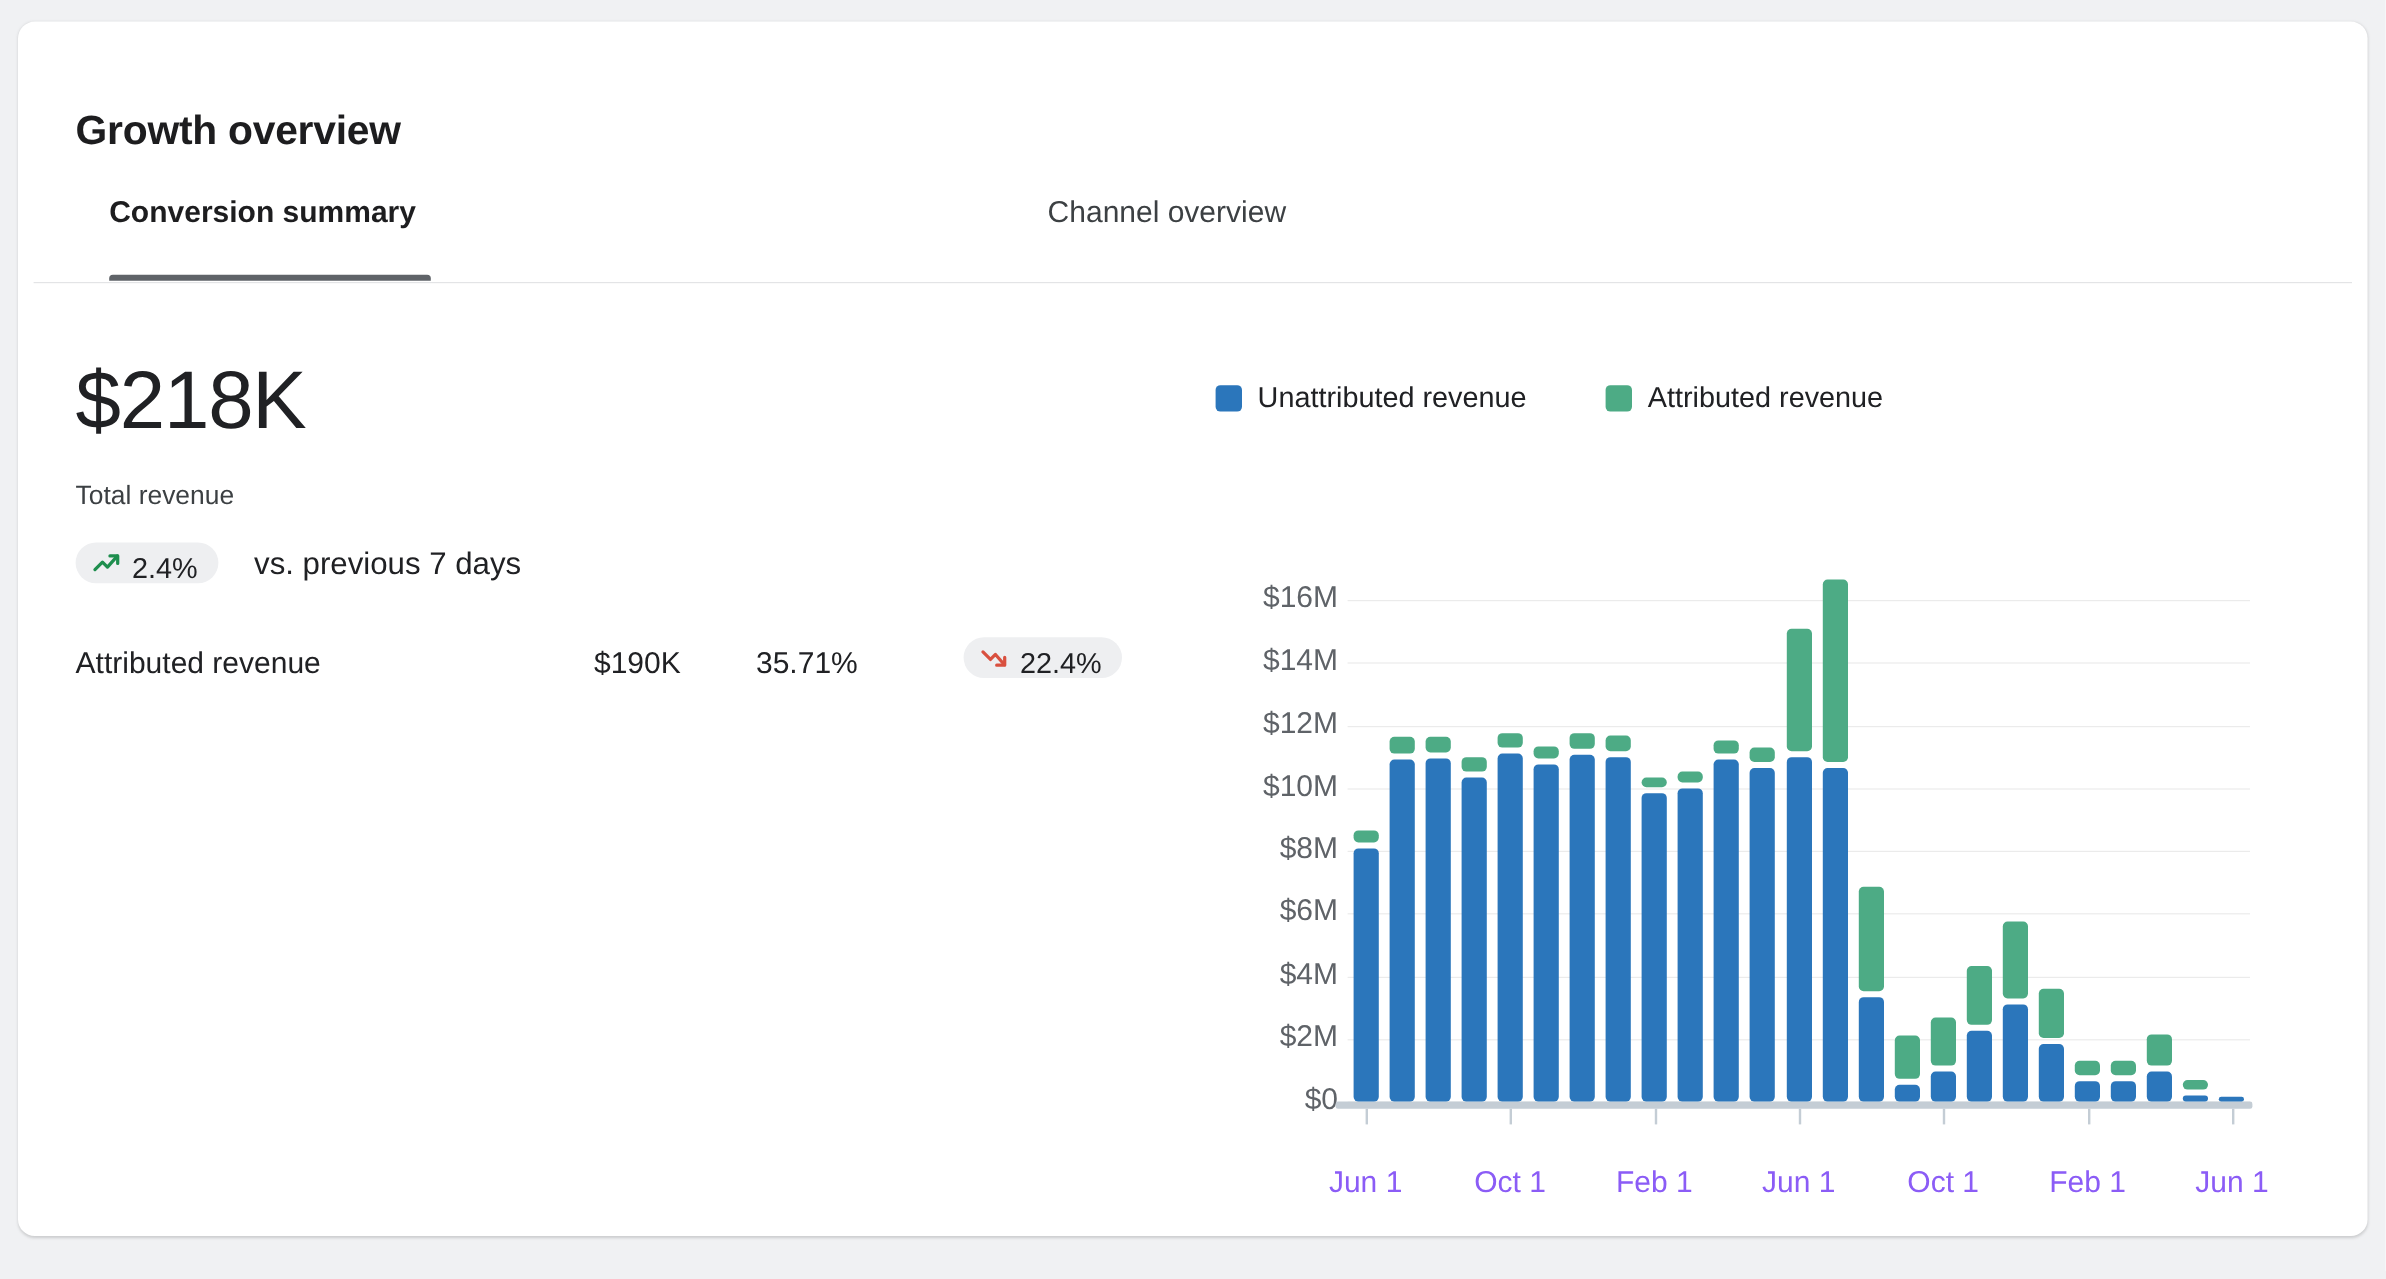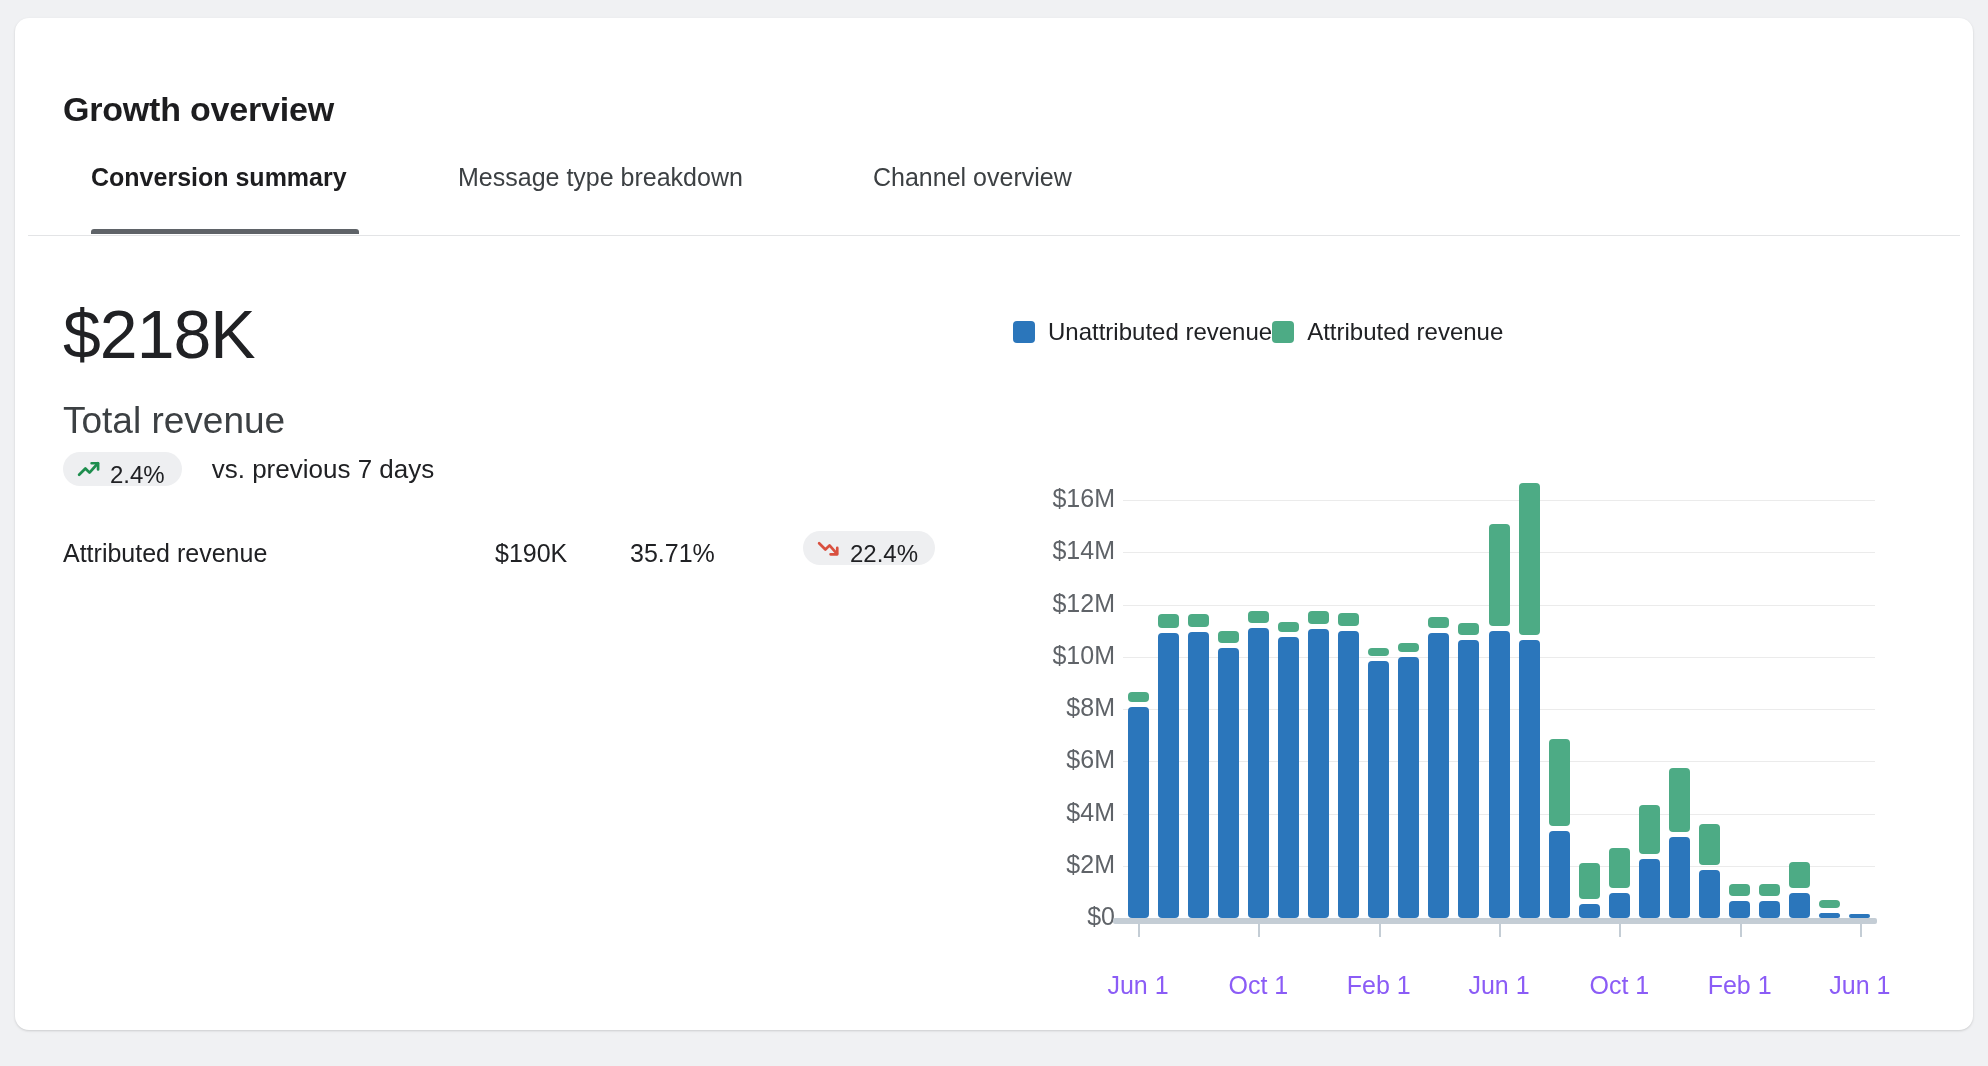"Message type breakdown" div.tab { html: <div> <span>Message type breakdown</span> <span></span> </div> -> none }
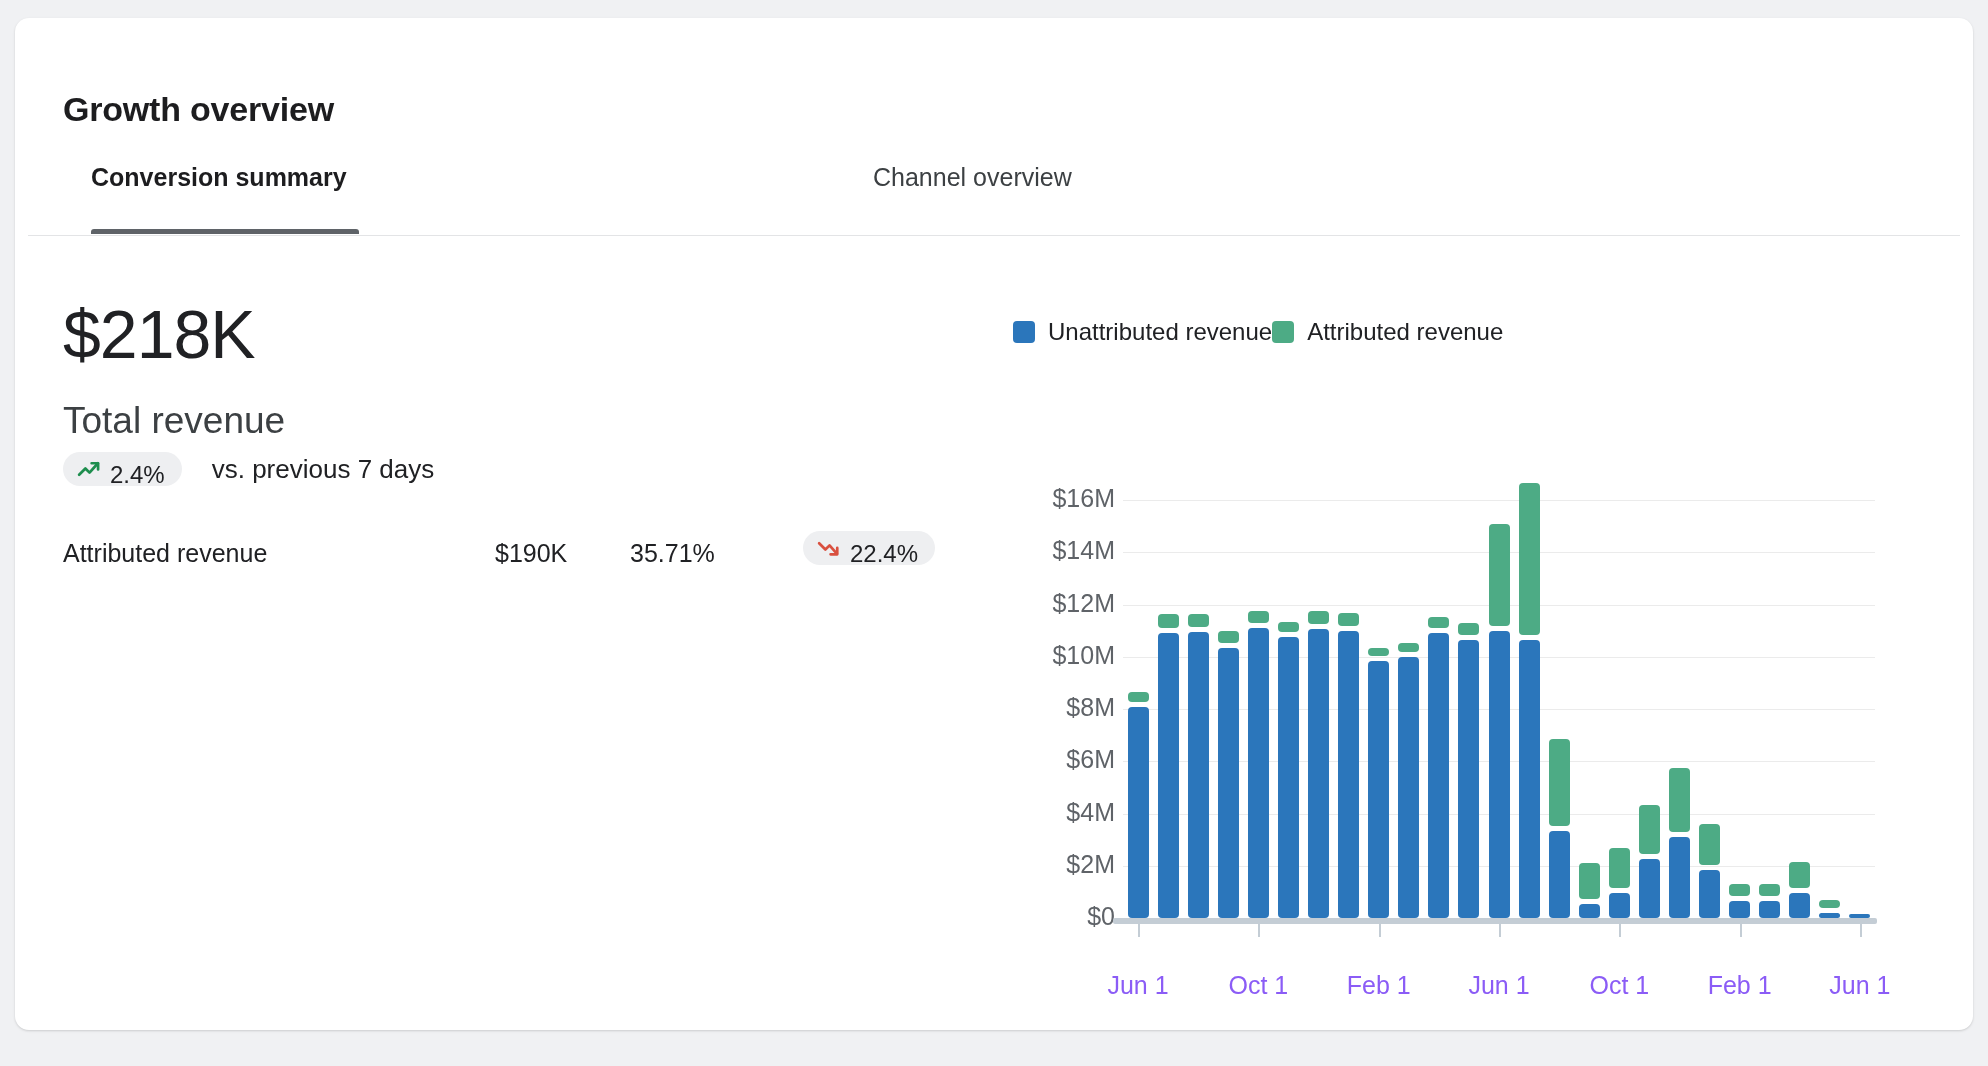"Unattributed revenue" .legend { gap: none -> 66px }
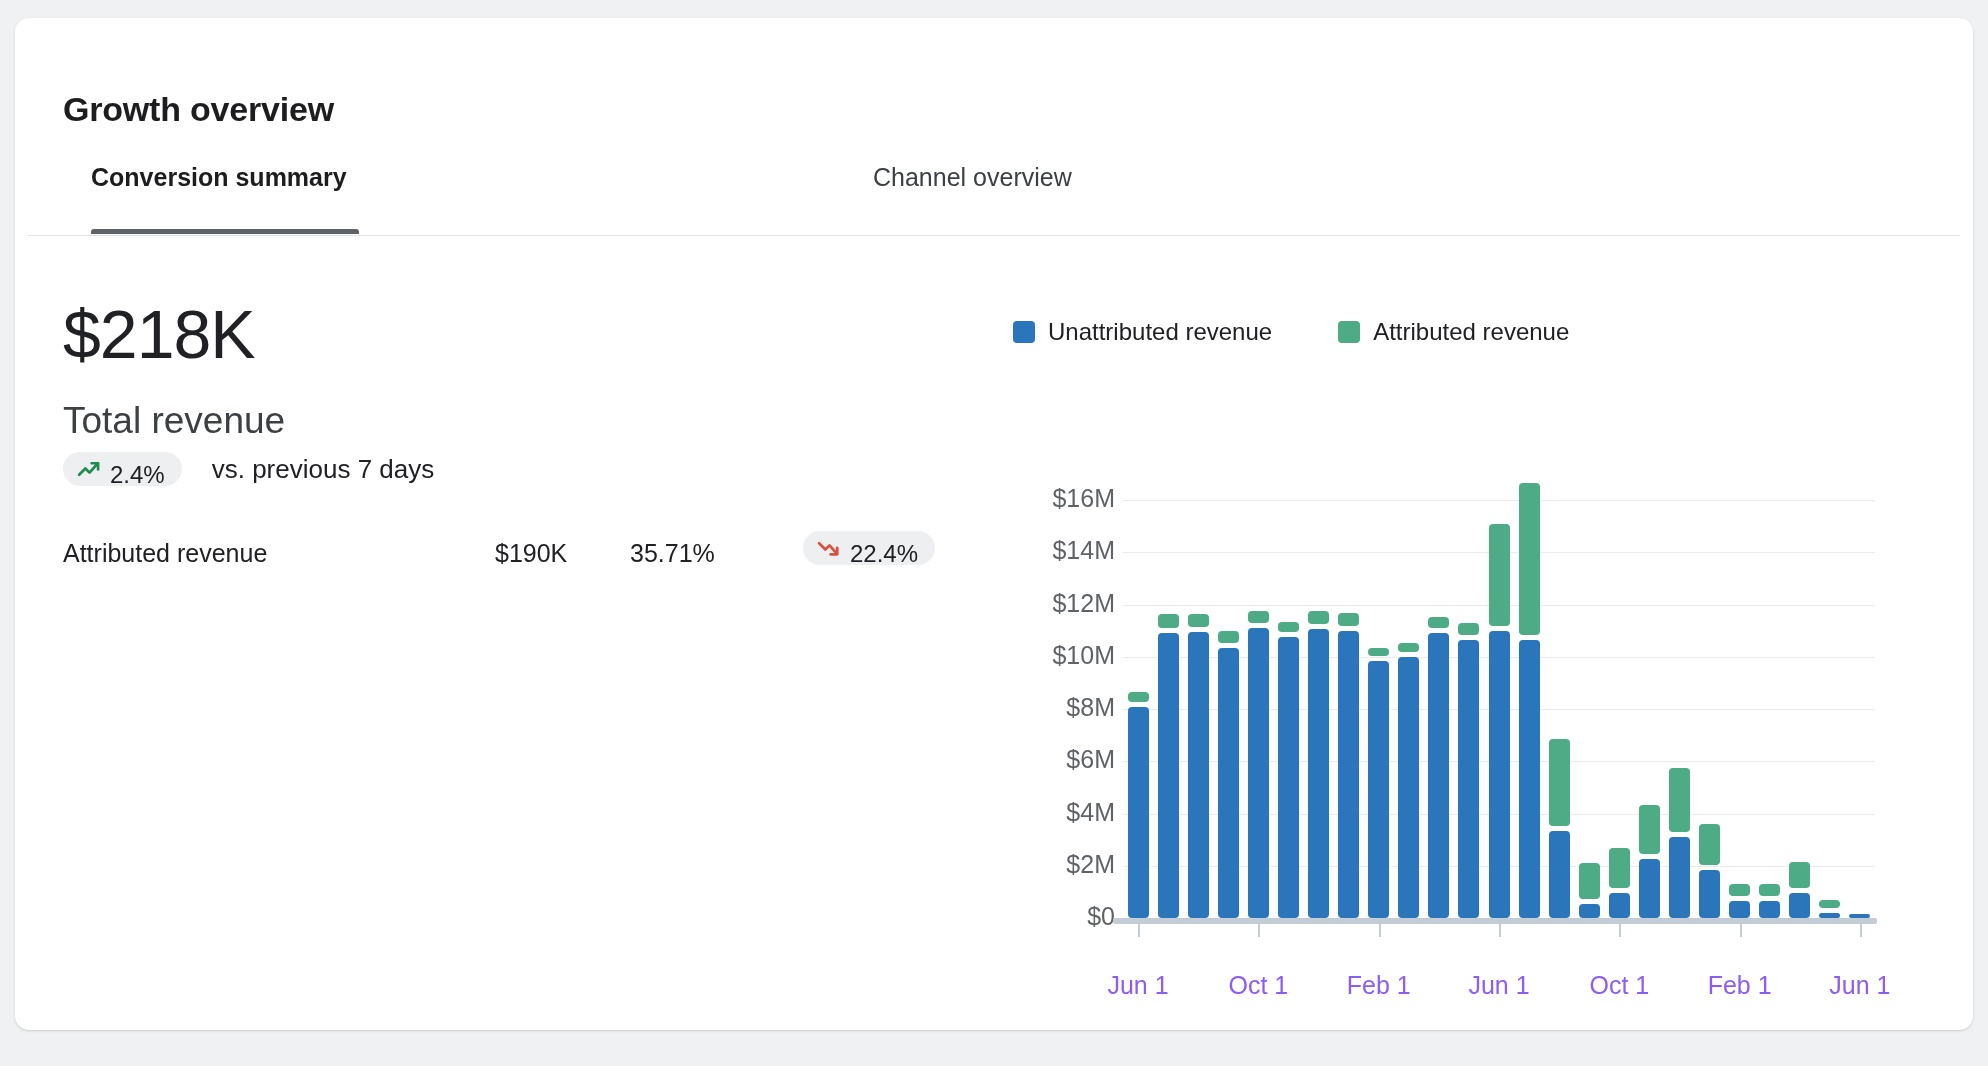"Total revenue" .big-label { font-size: 37px -> 22px }
